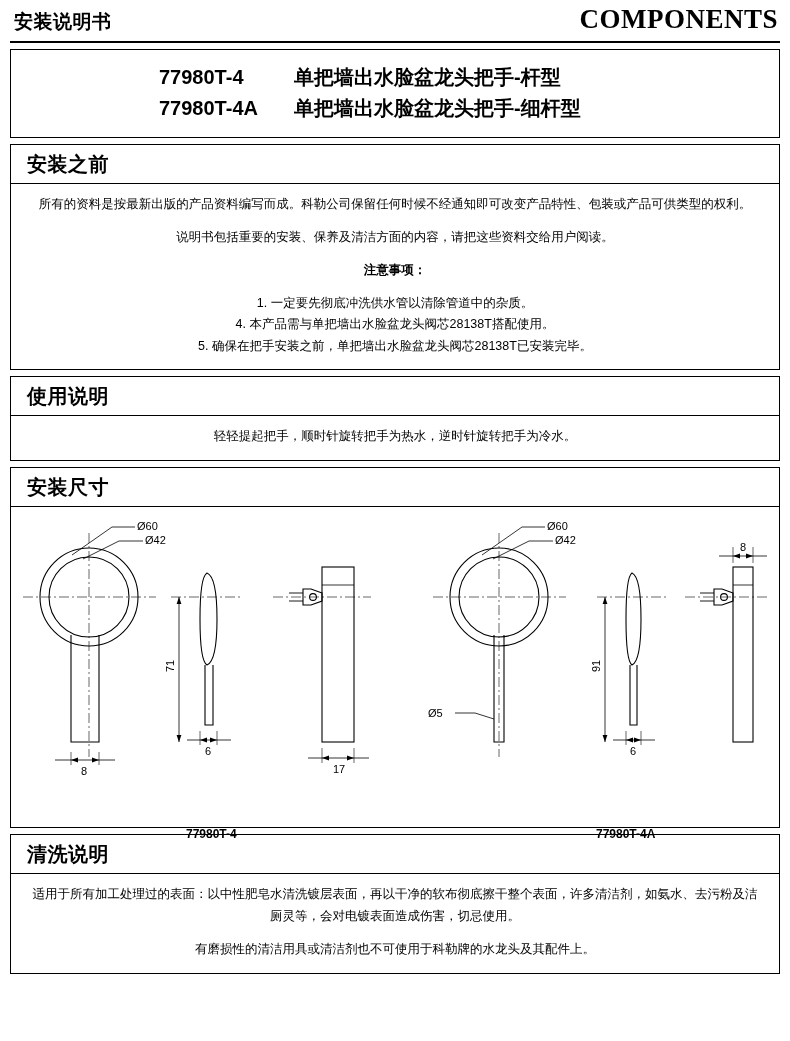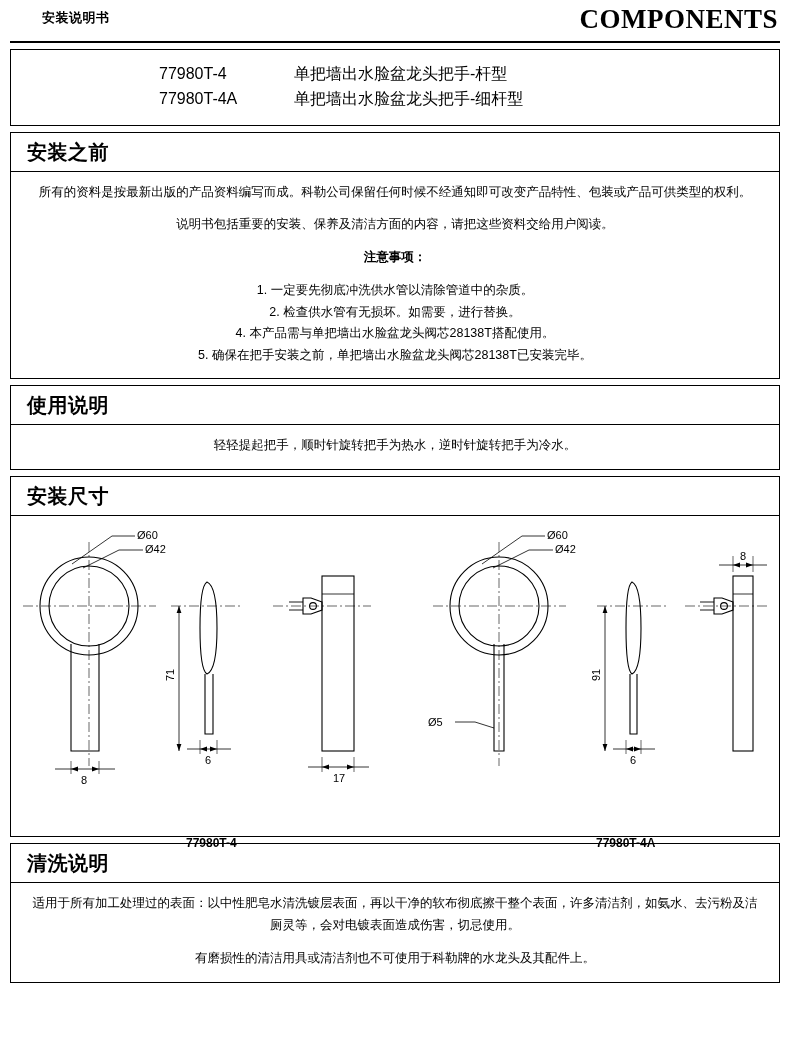"安装说明书" .header-title { font-size: 13px -> 19px; margin-left: 28px -> none }
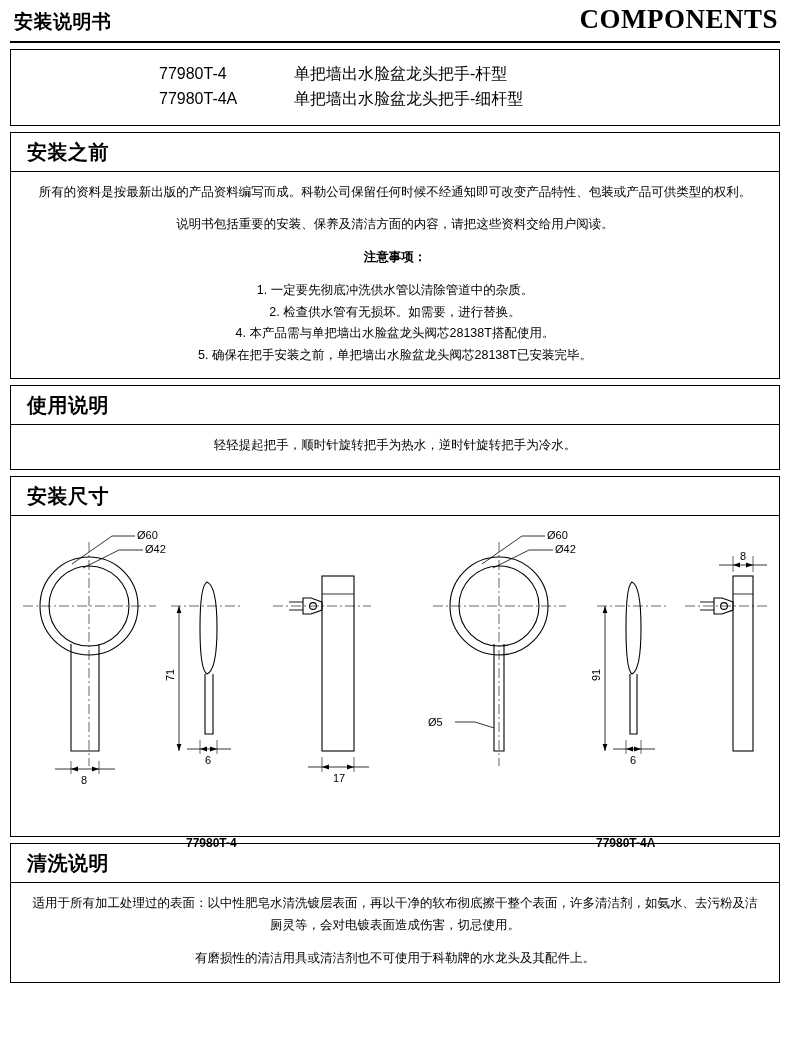"77980T-4 单把墙出水脸盆龙头把手-杆型" .model-row { font-size: 16px -> 20px; font-weight: normal -> bold }
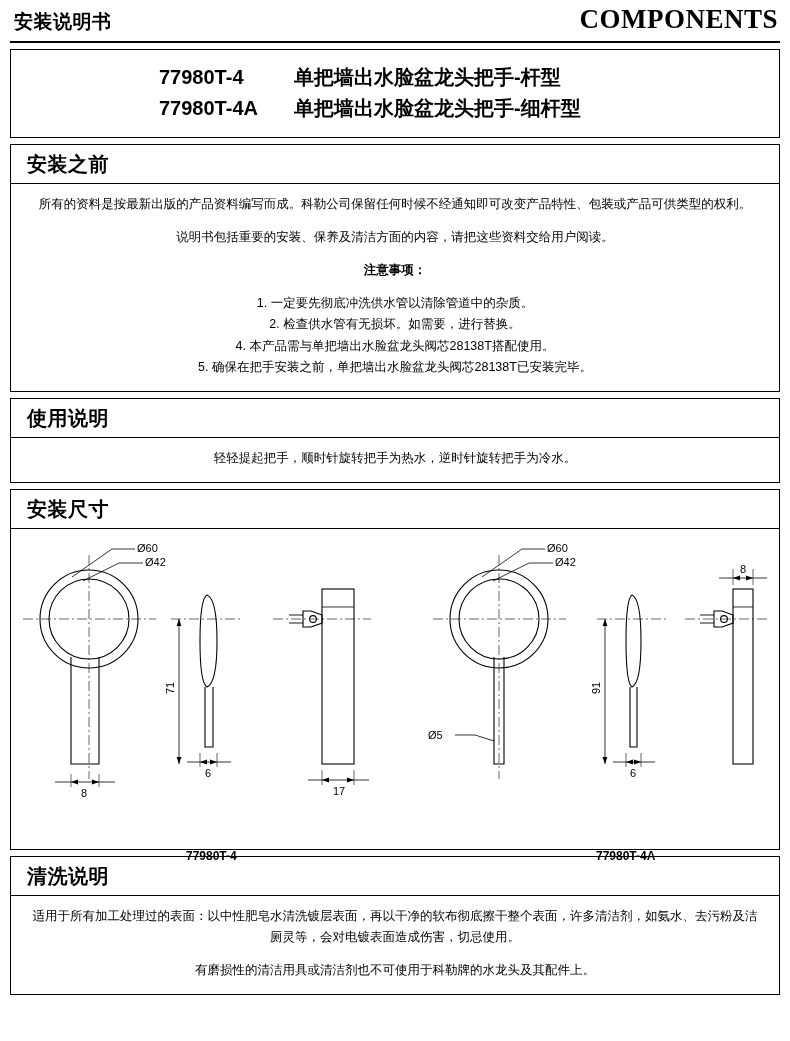"2. 检查供水管有无损坏。如需要，进行替换。" li { html: <li>2. 检查供水管有无损坏。如需要，进行替换。</li> -> none }
